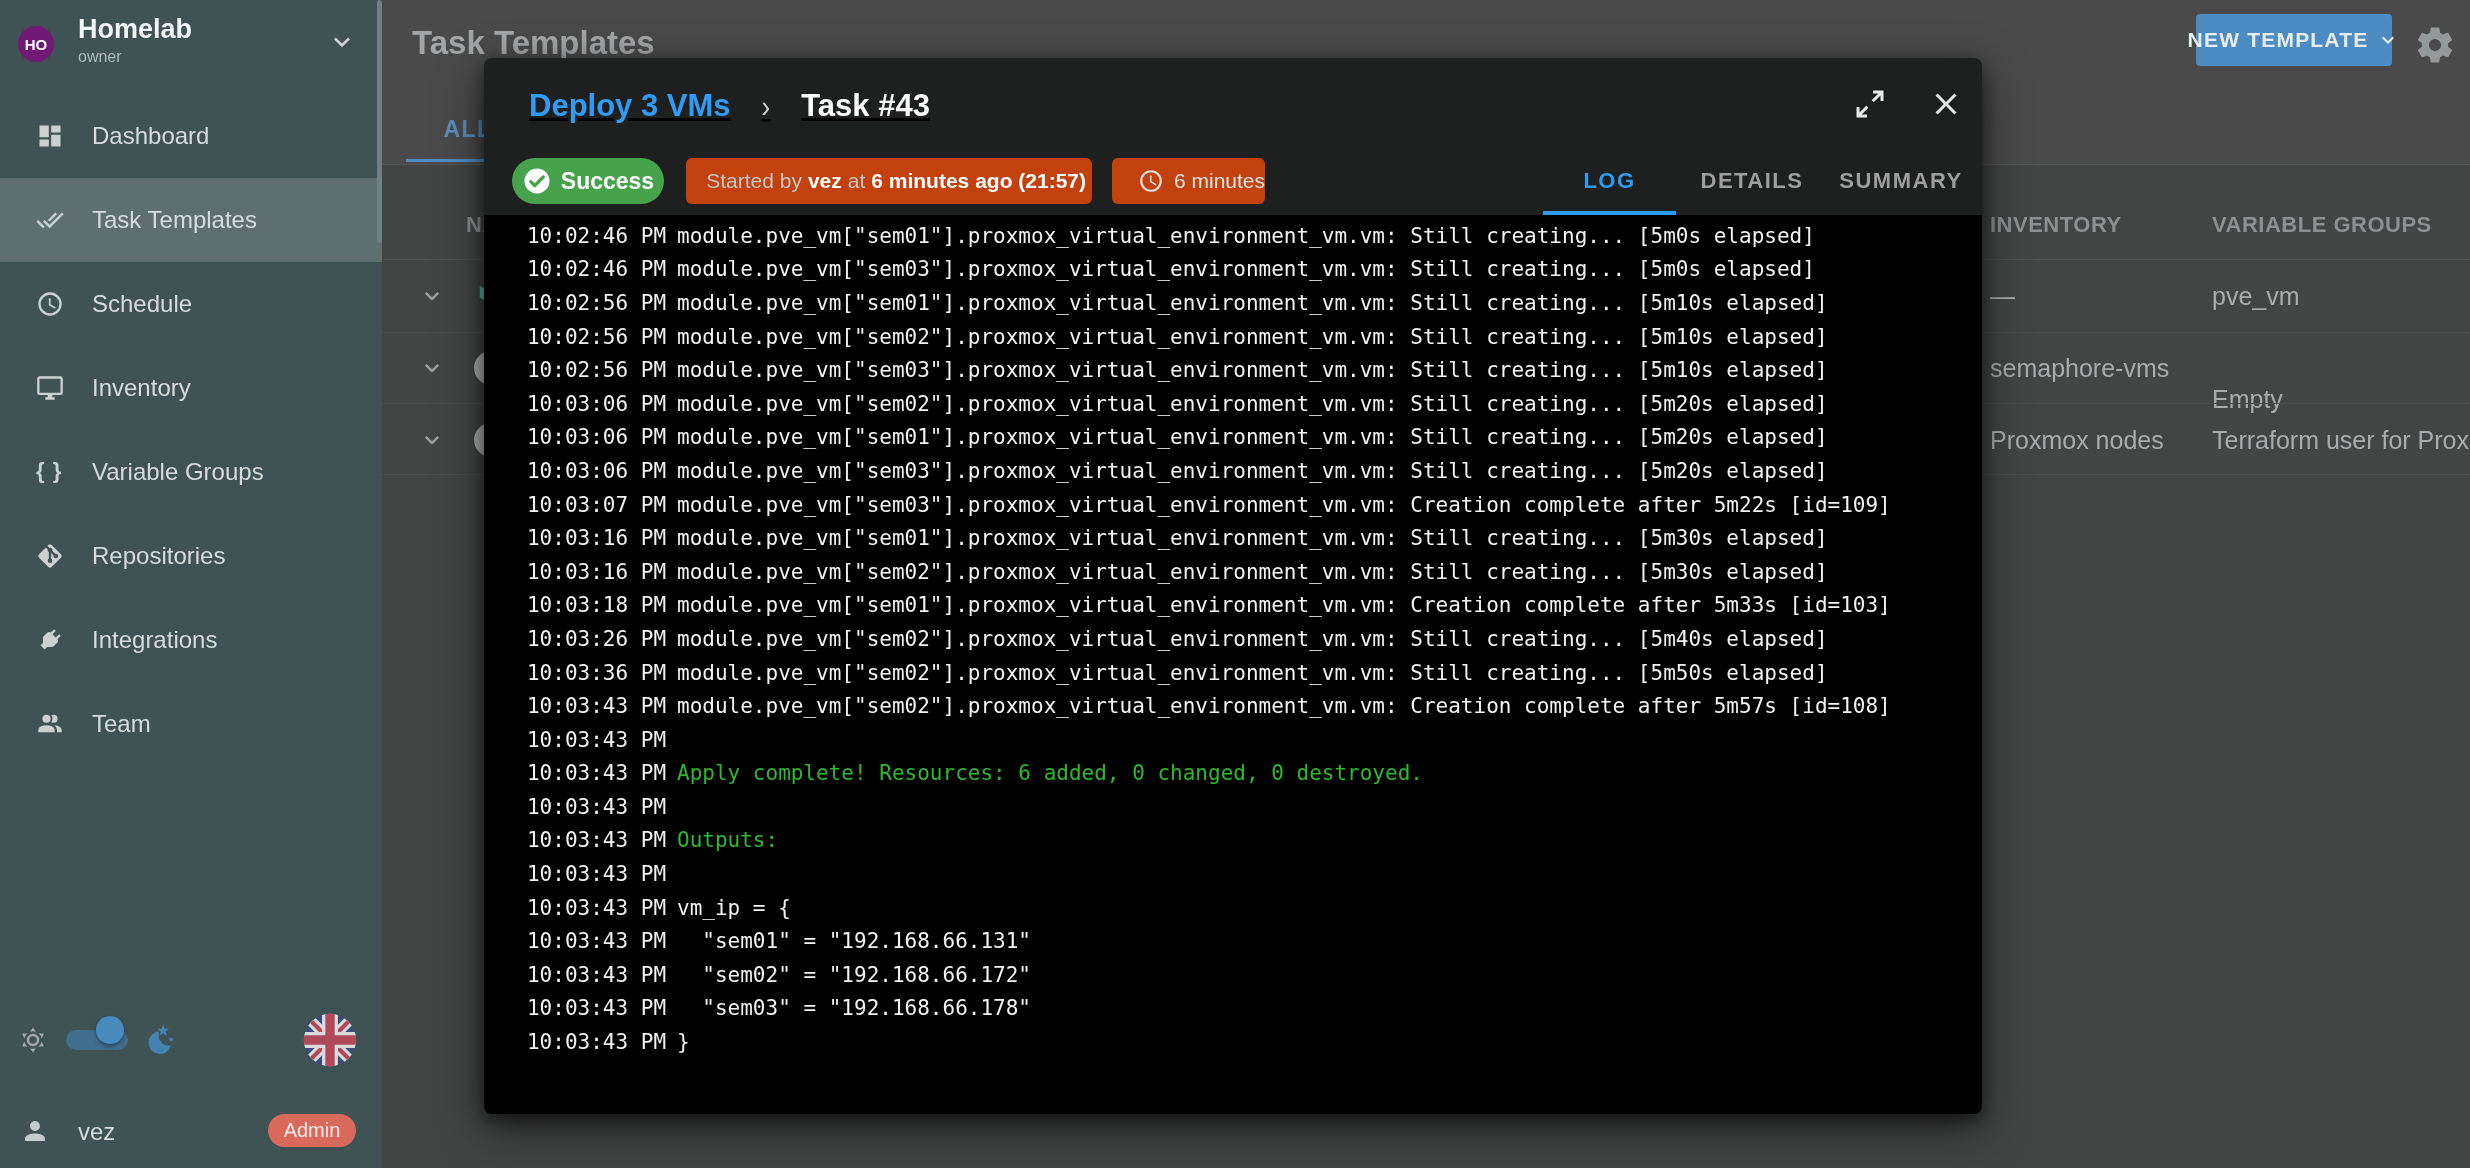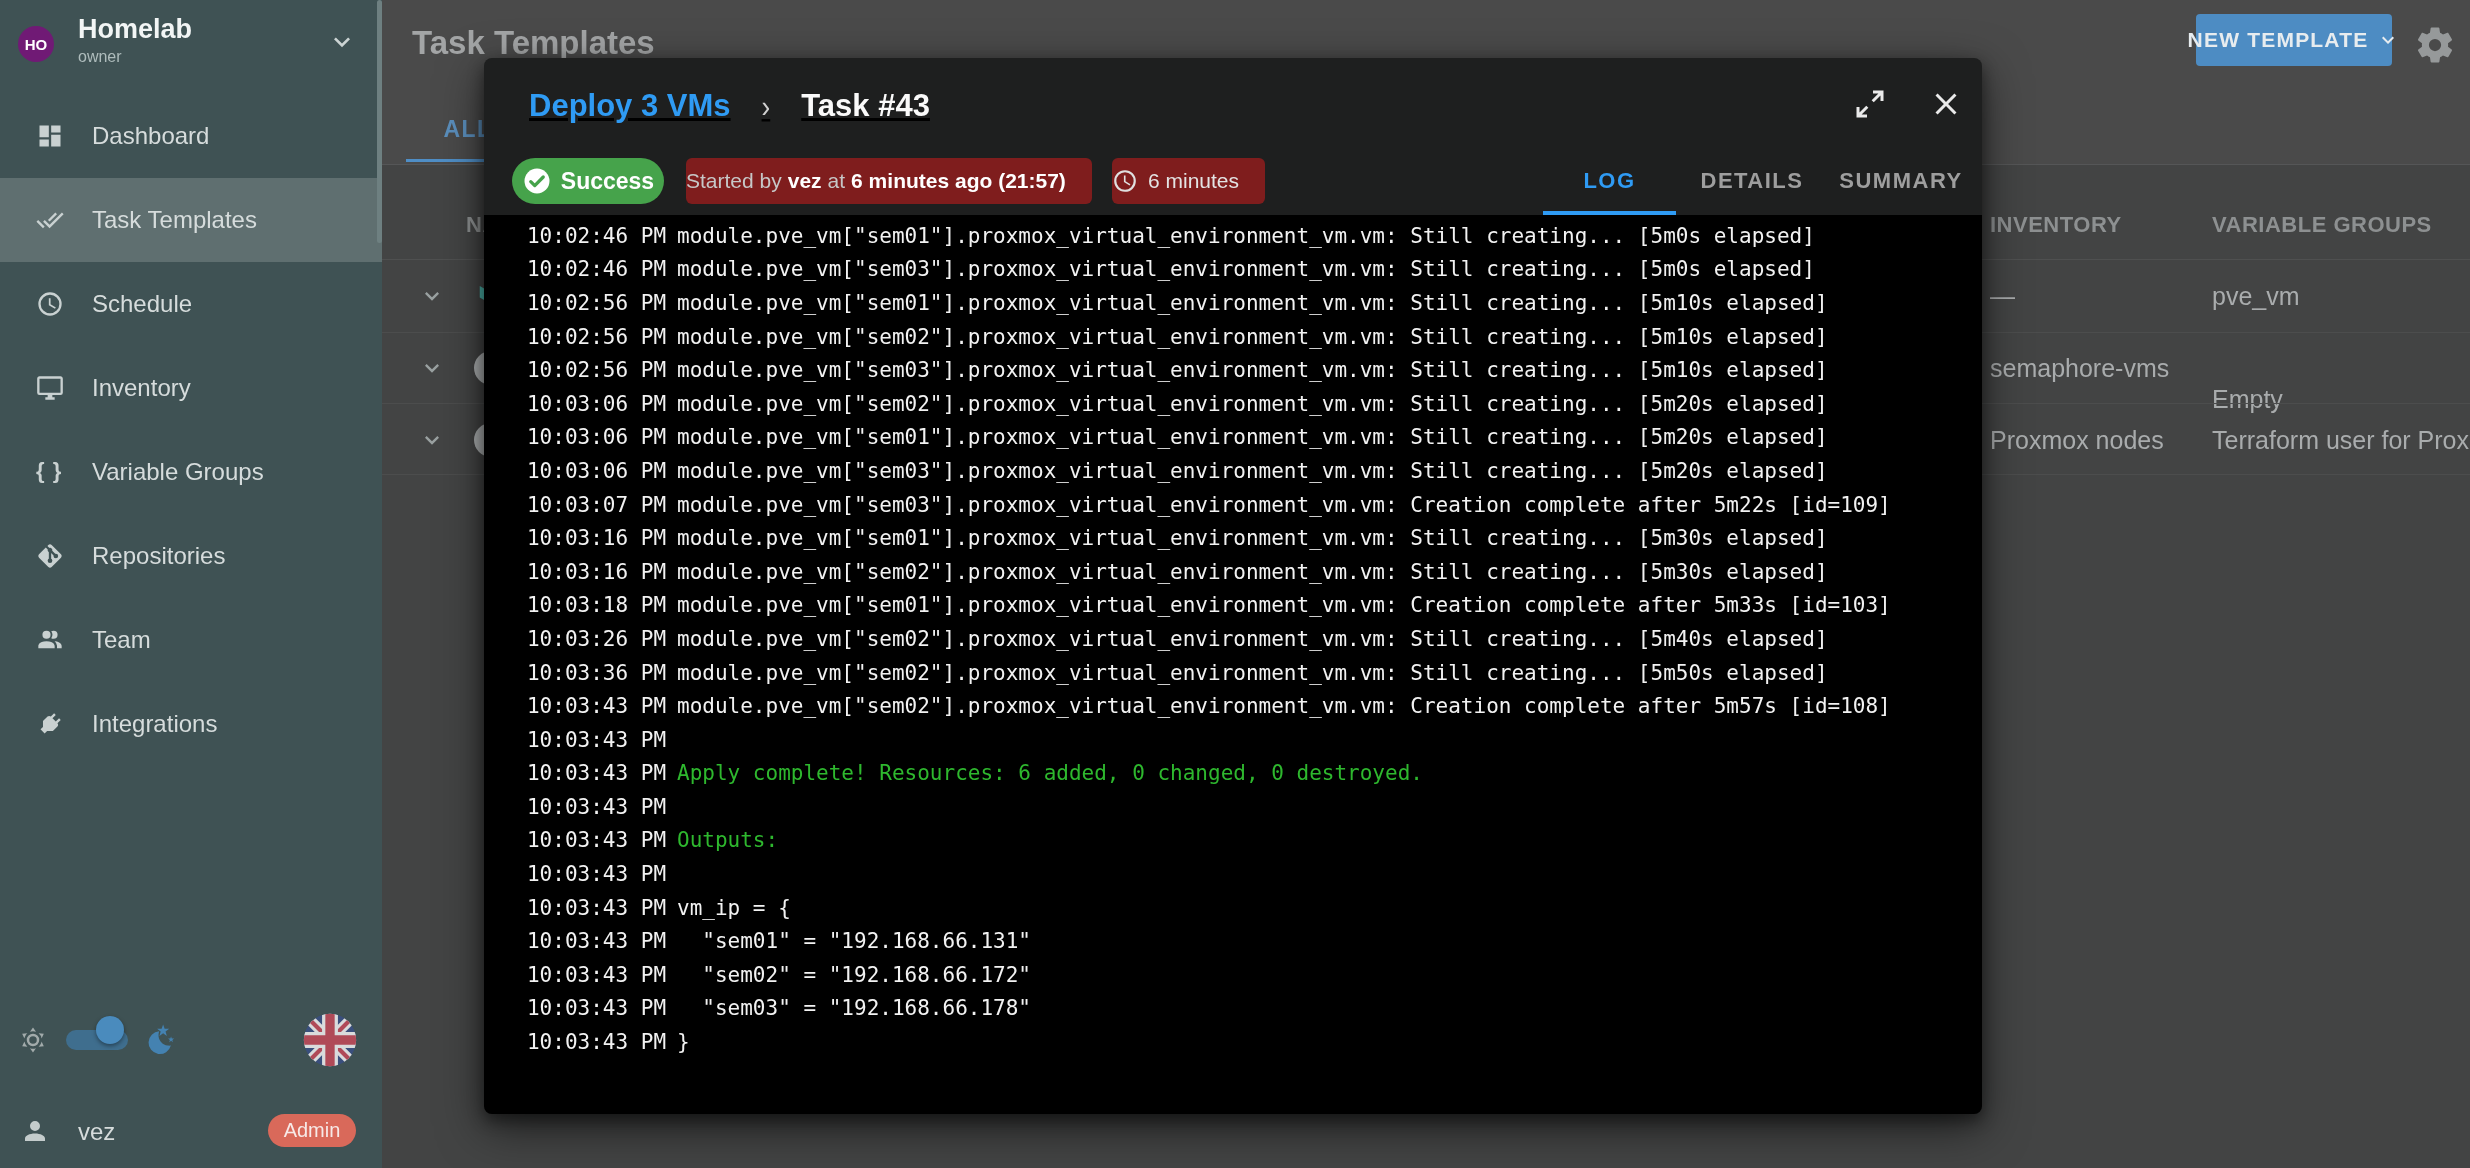"Started by" .chip.meta { background: #7f1d1d -> #c2410c; justify-content: flex-start -> flex-end }
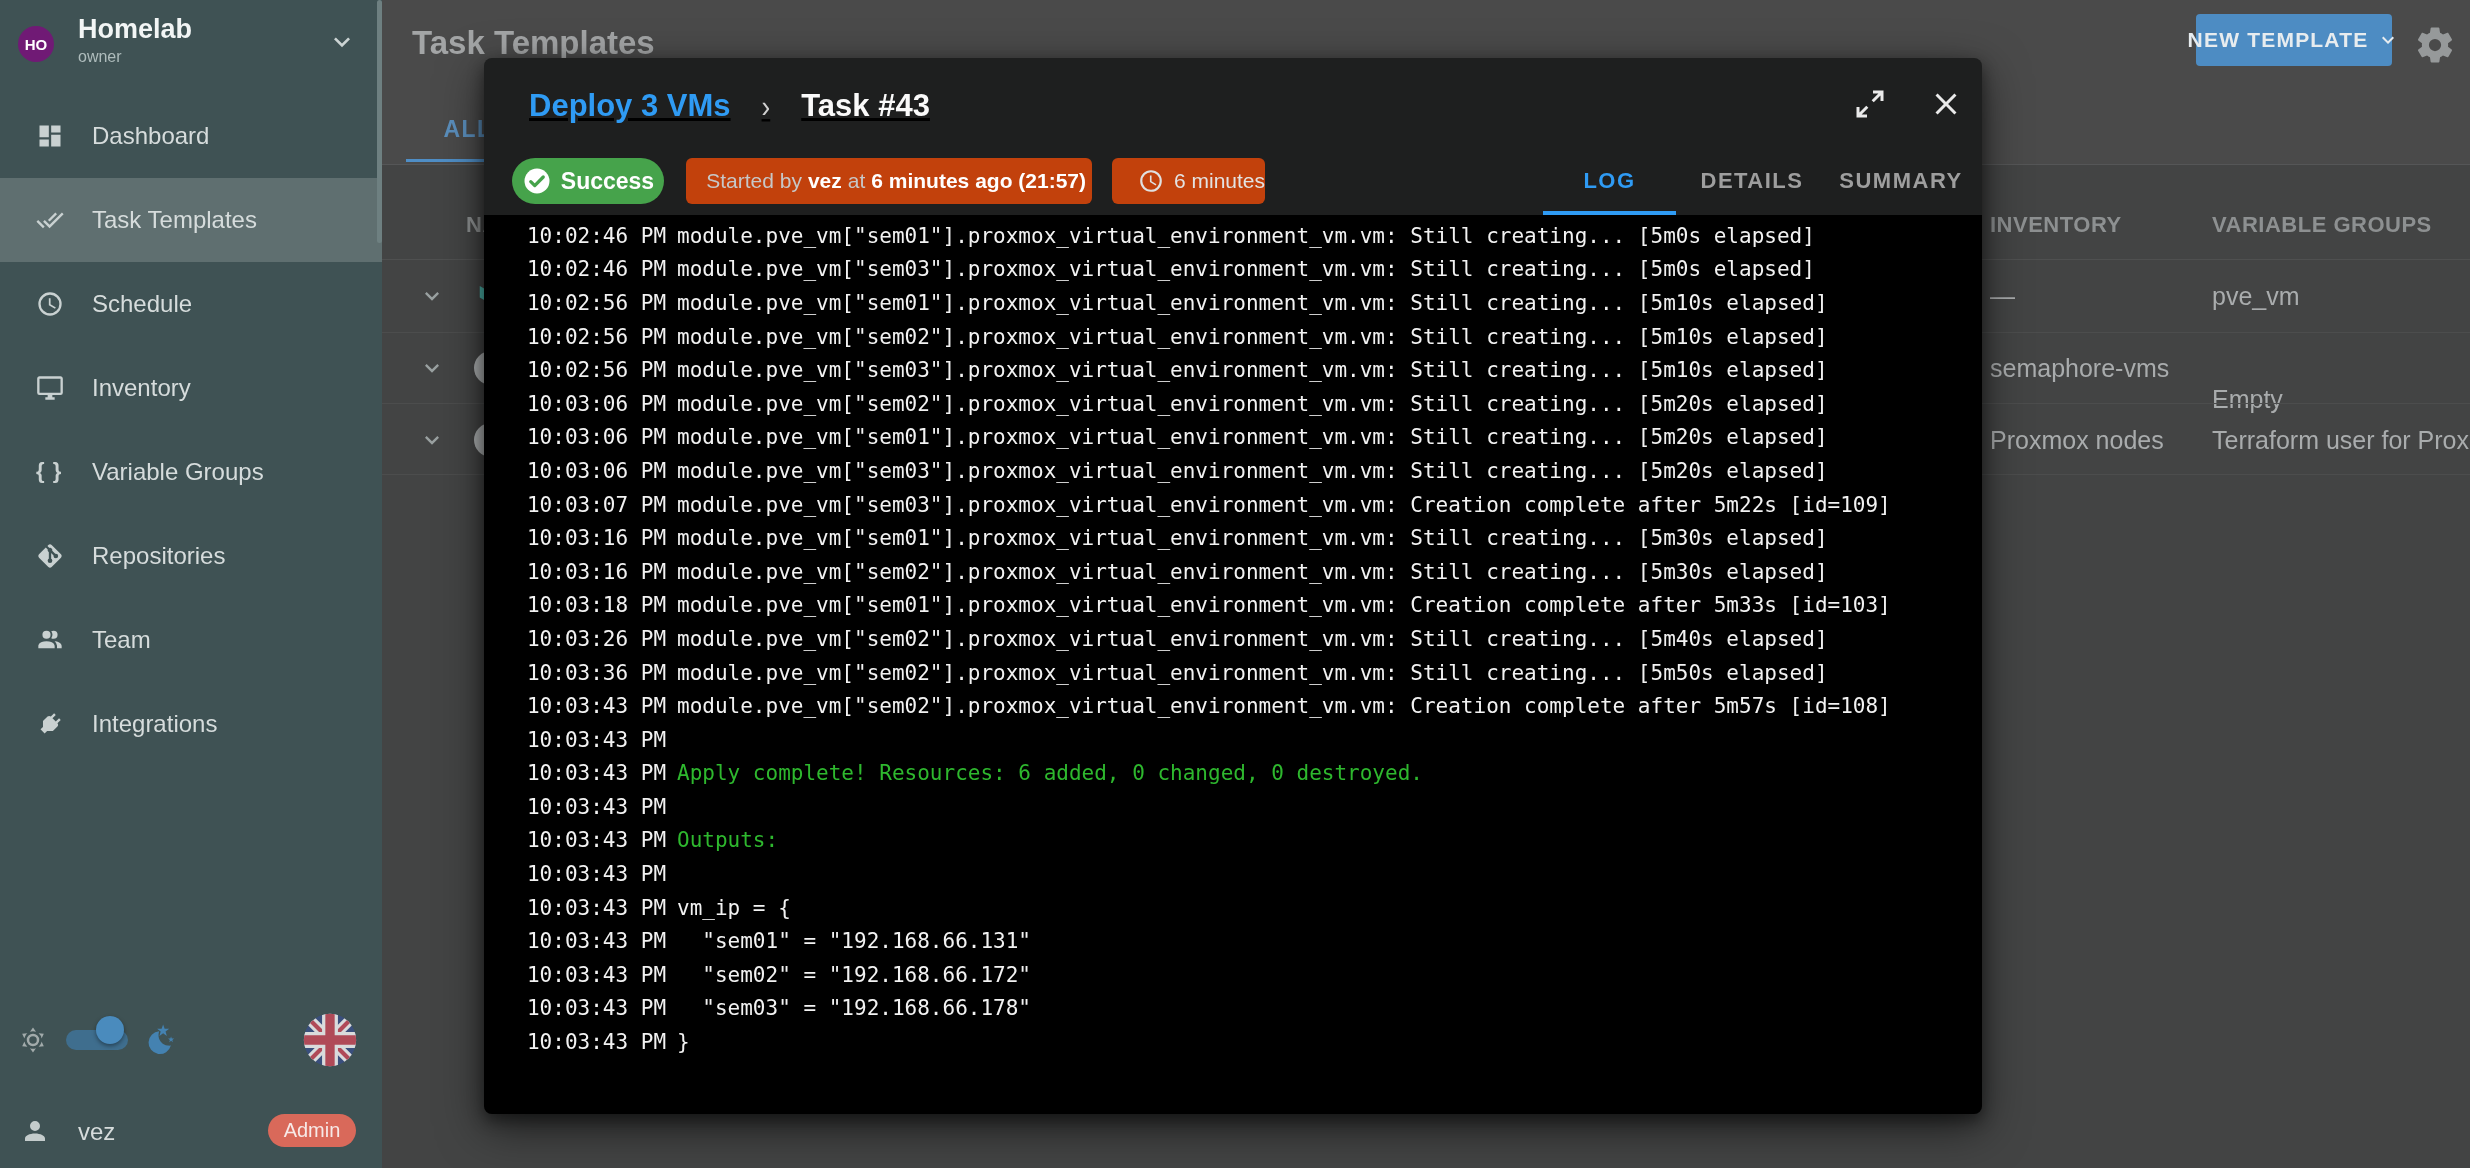"Team" div.nav-item { order: before "Integrations" -> after "Integrations" }
